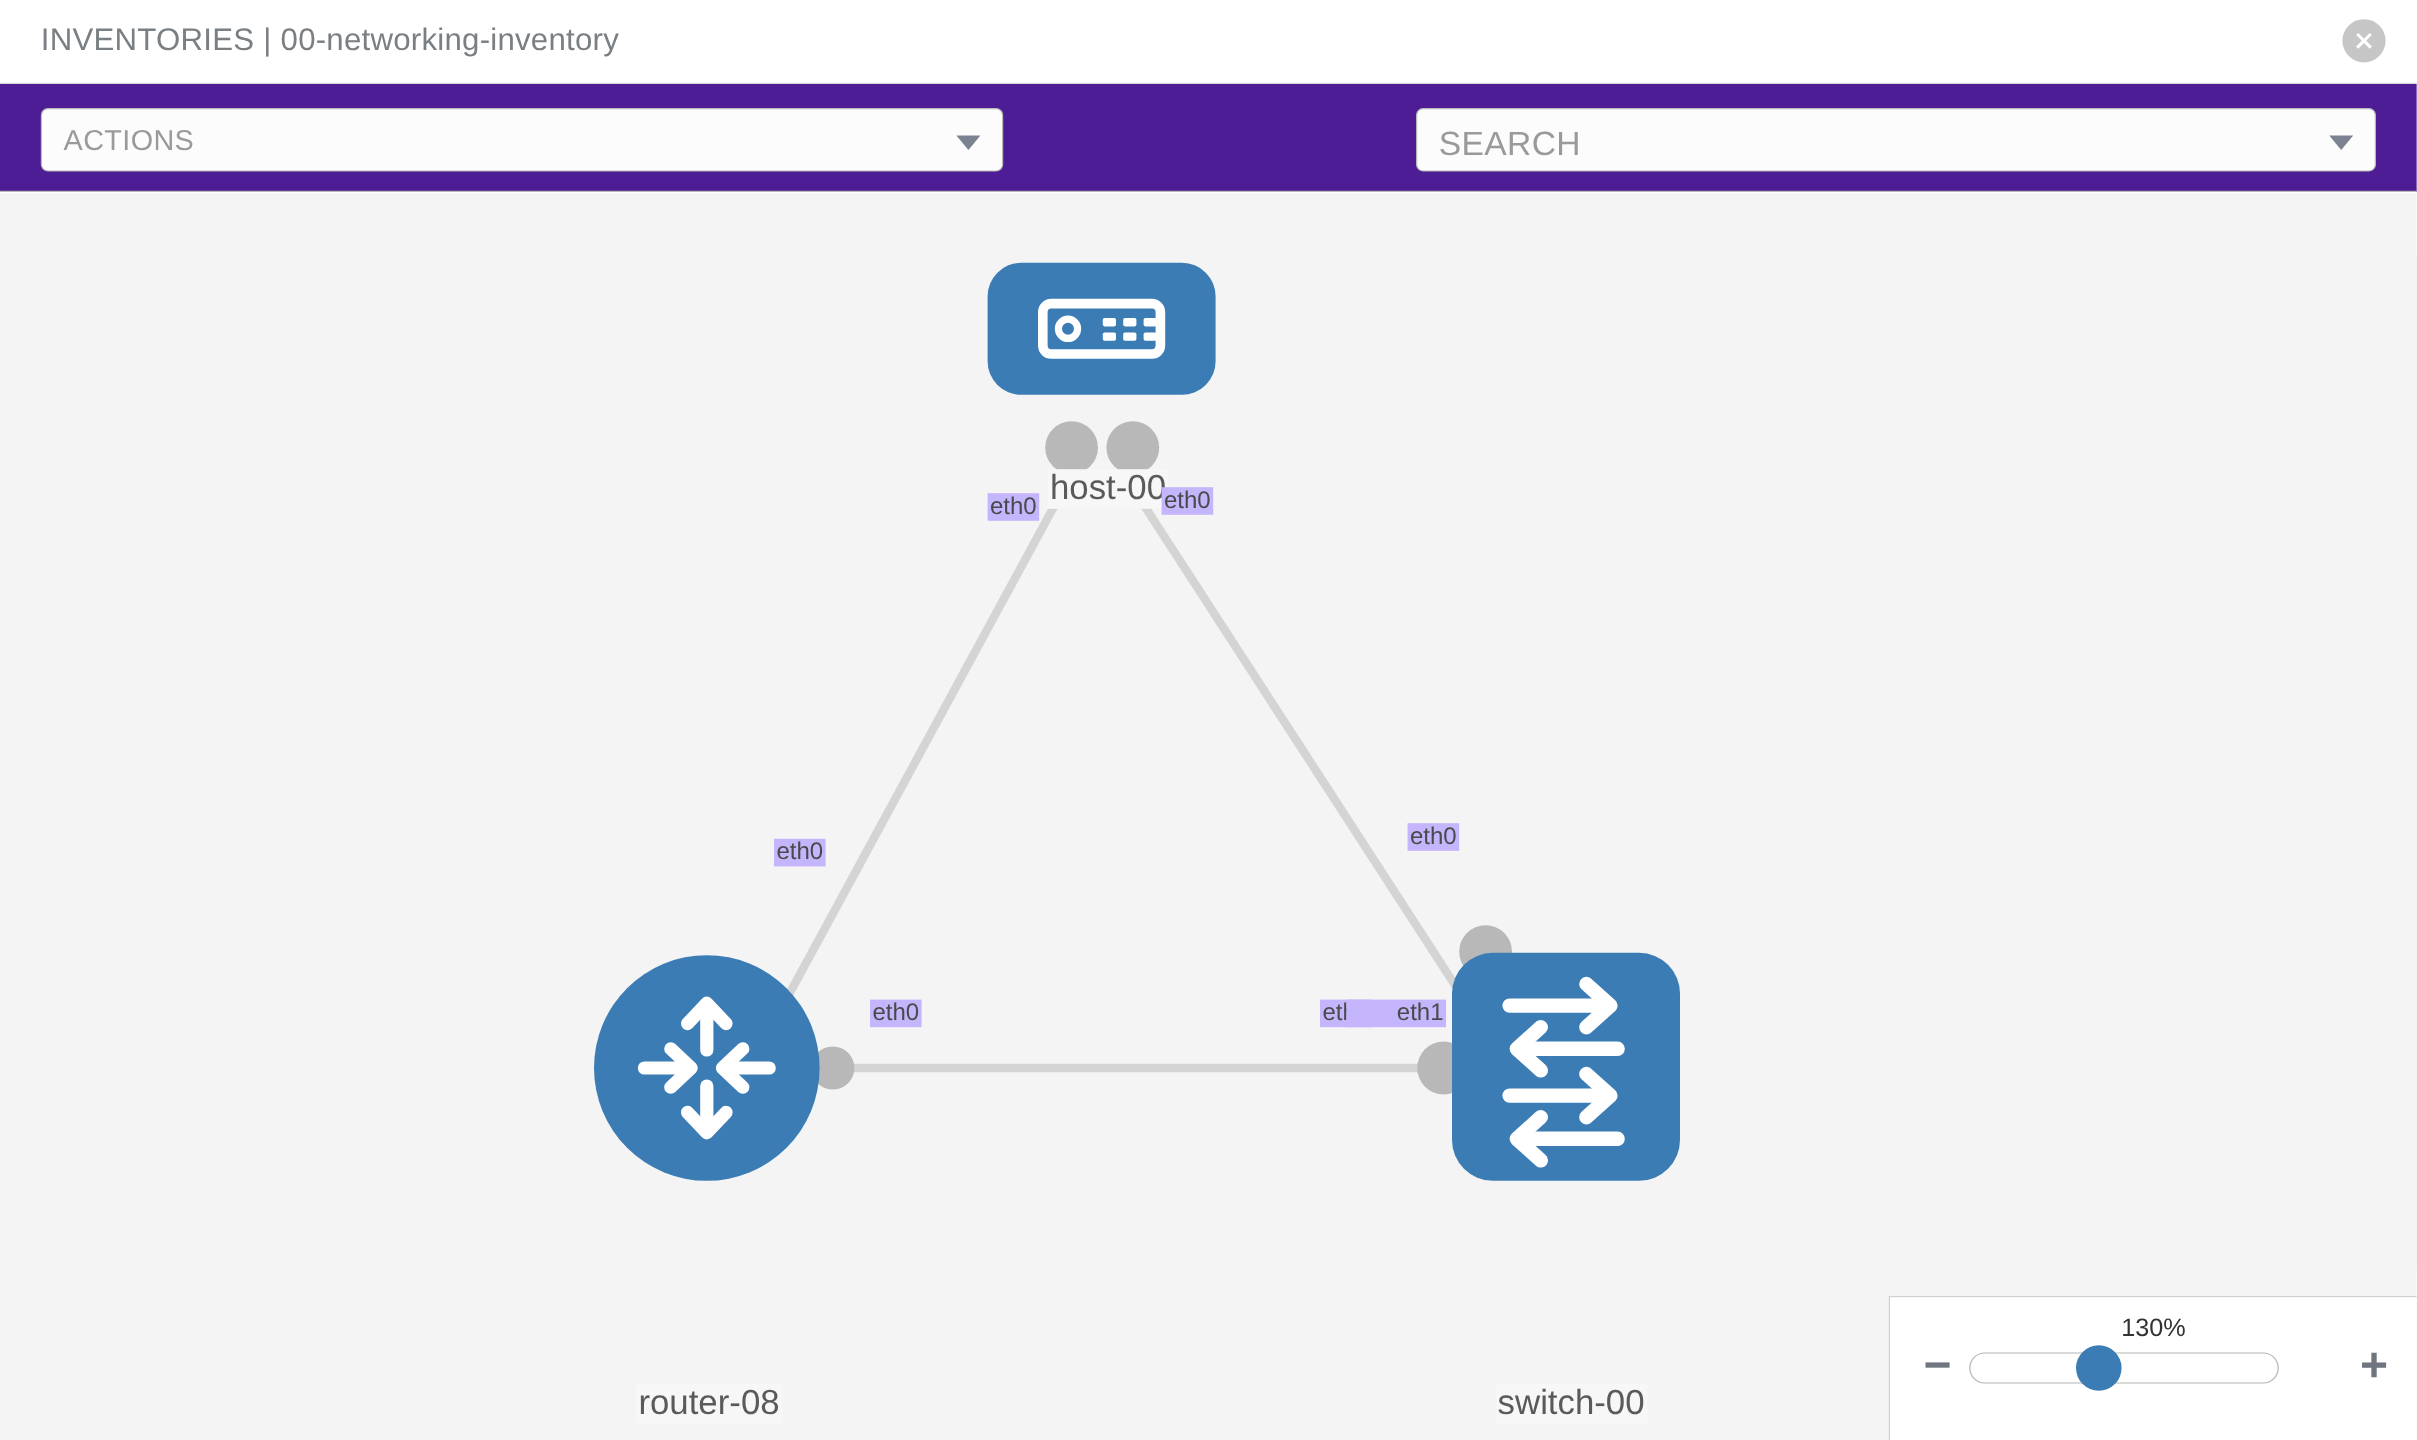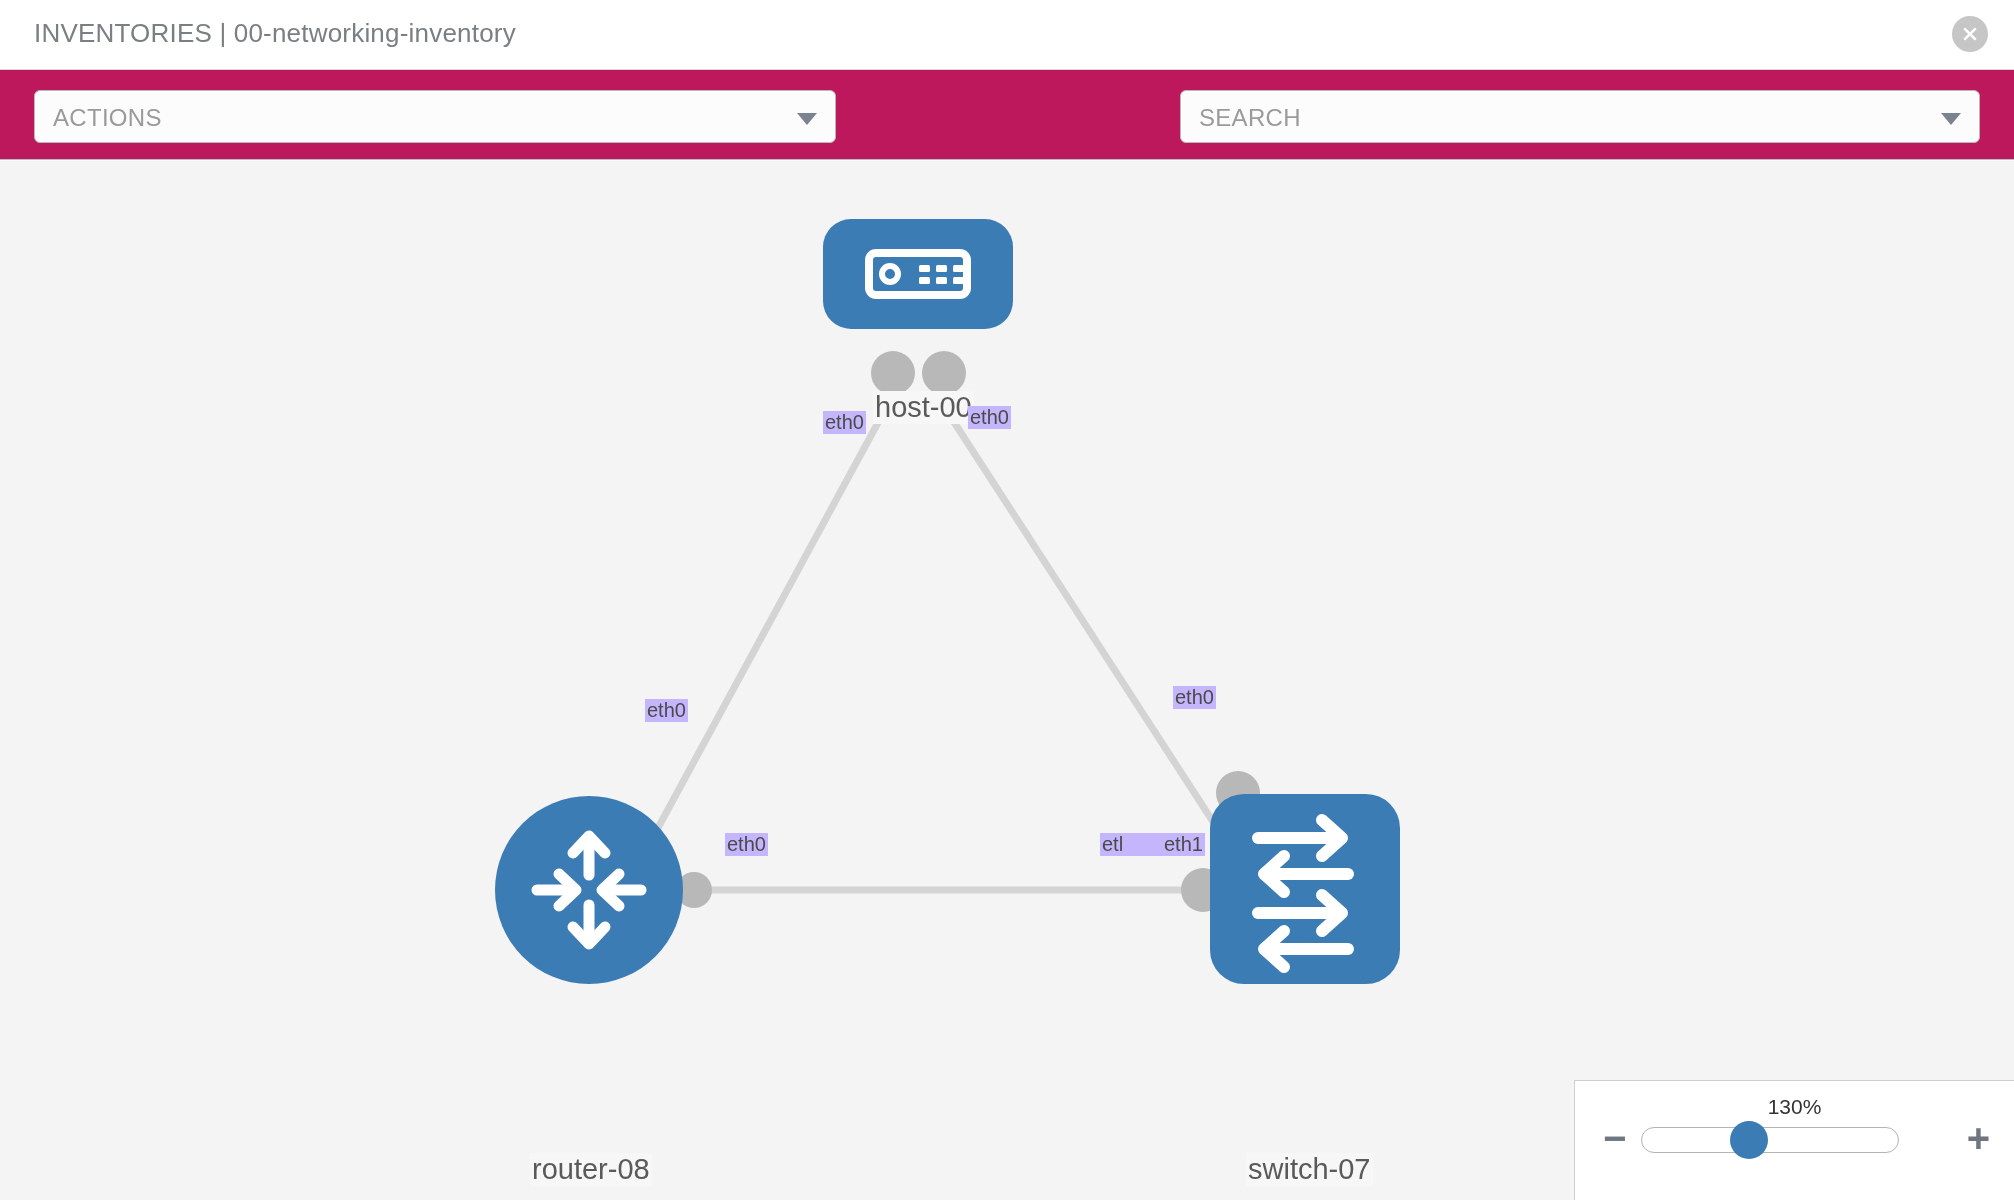"ACTIONS" .toolbar { background: #be185d -> #4c1d95 }
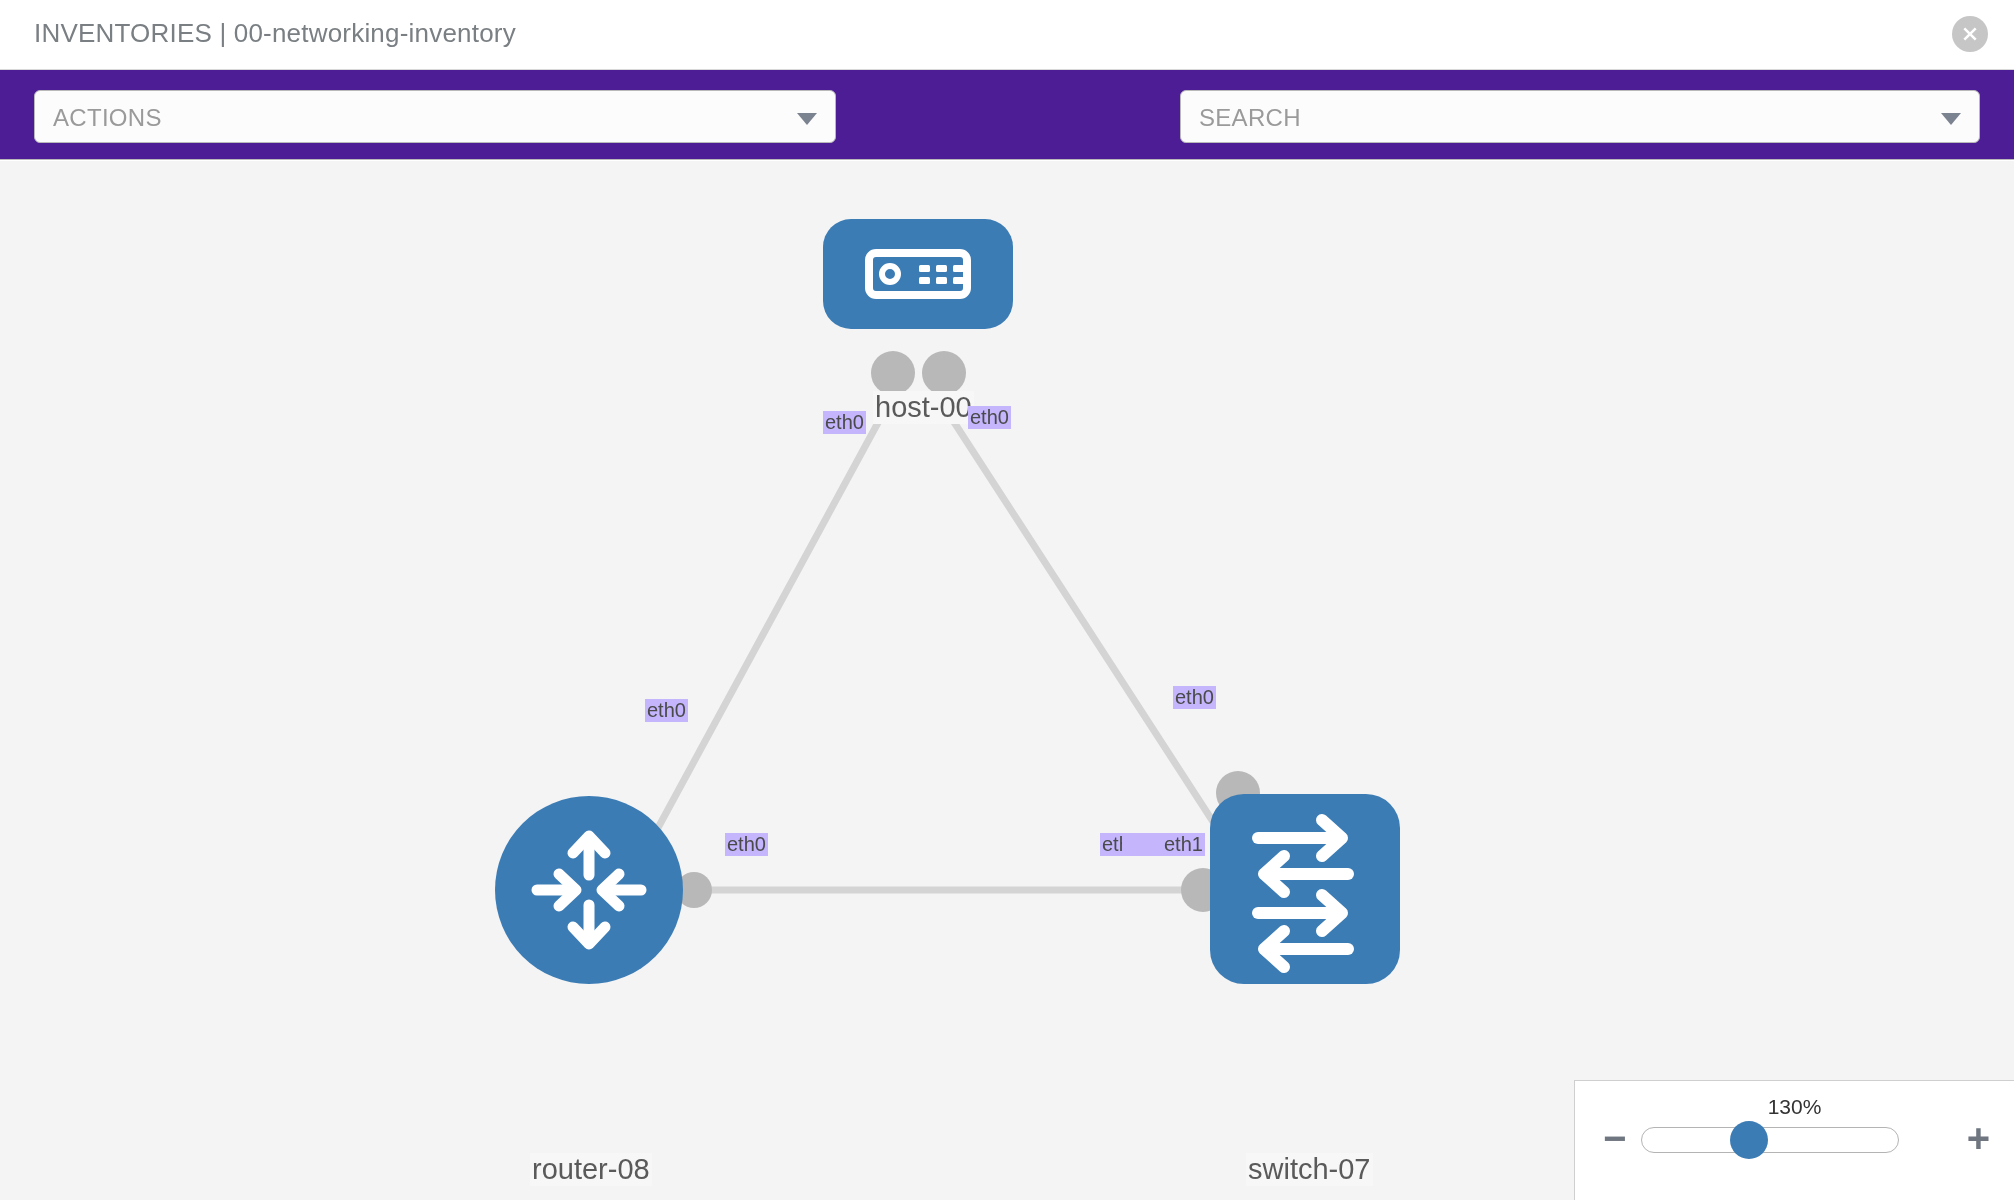"SEARCH" .search-label { font-size: 24px -> 28px }
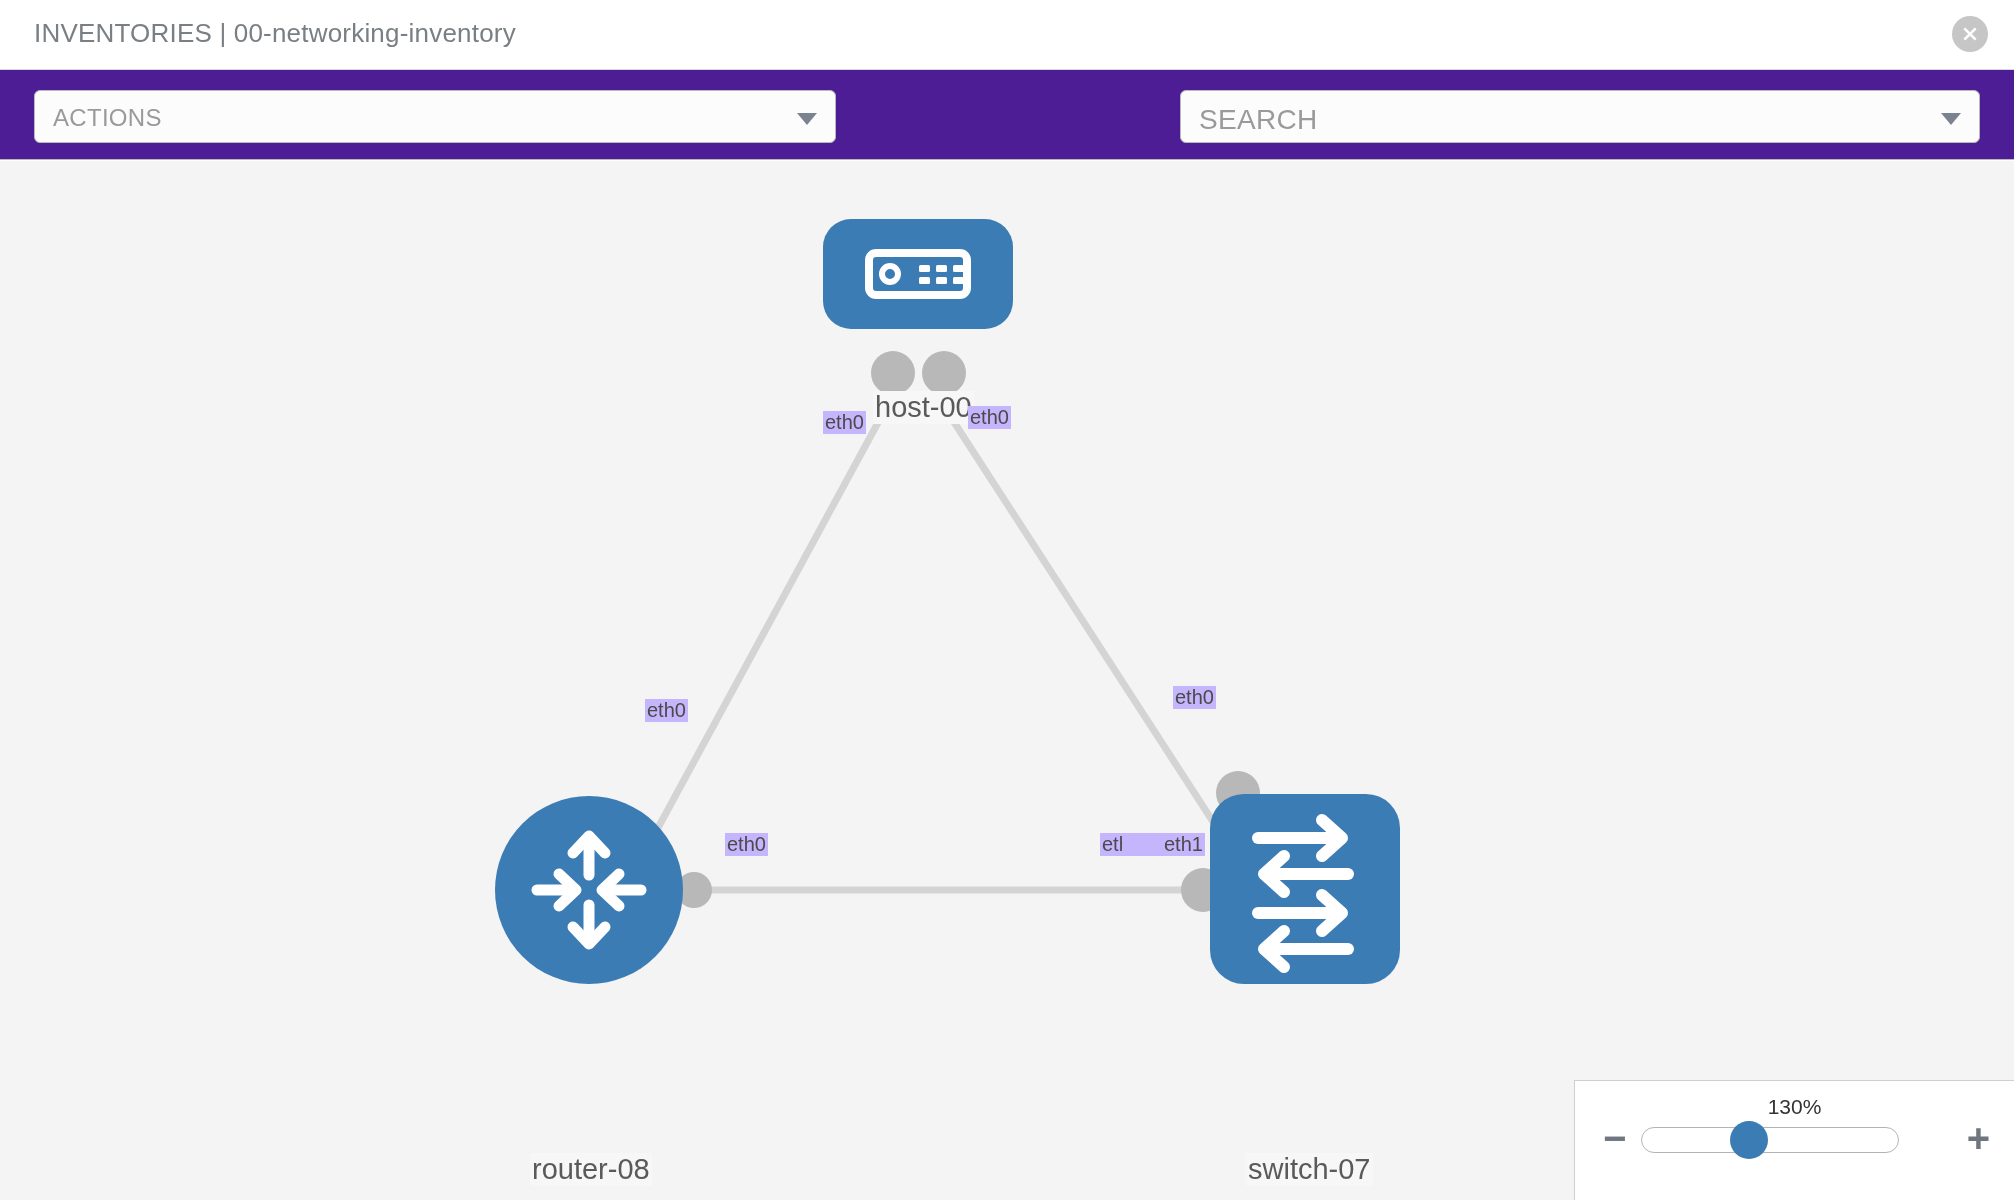"switch-07" div.node-label { text: switch-07 -> switch-00 }
